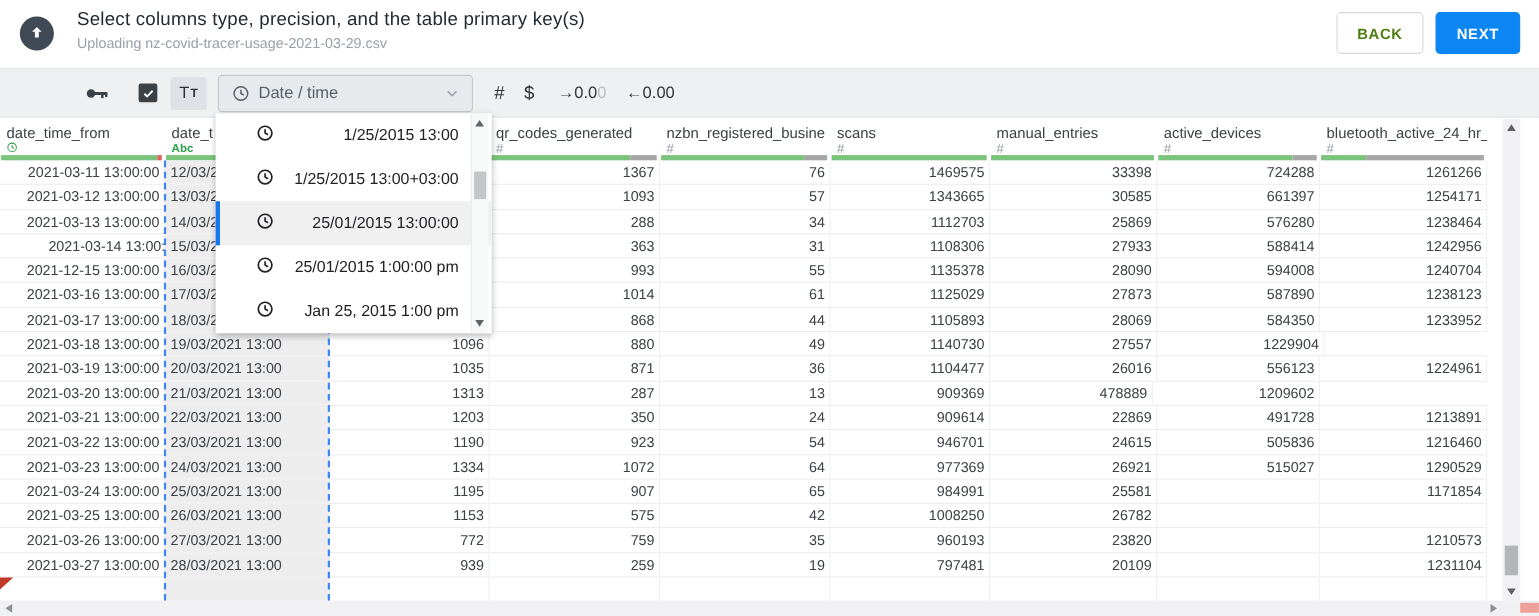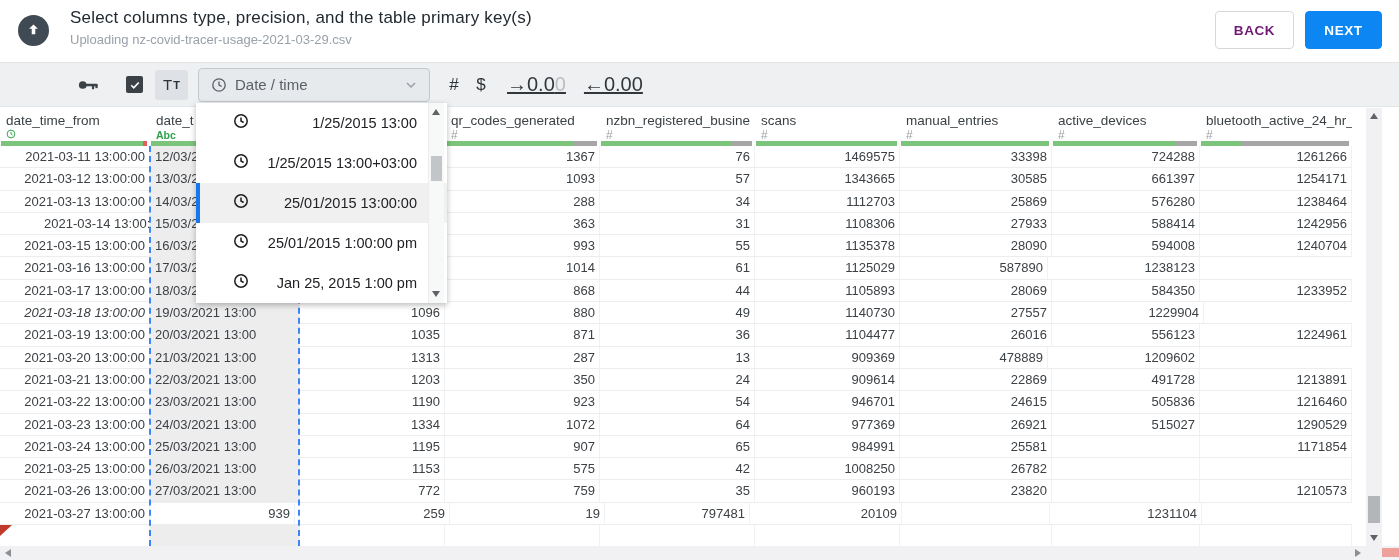"BACK" .btn-back { color: #701a75 -> #4d7c0f }
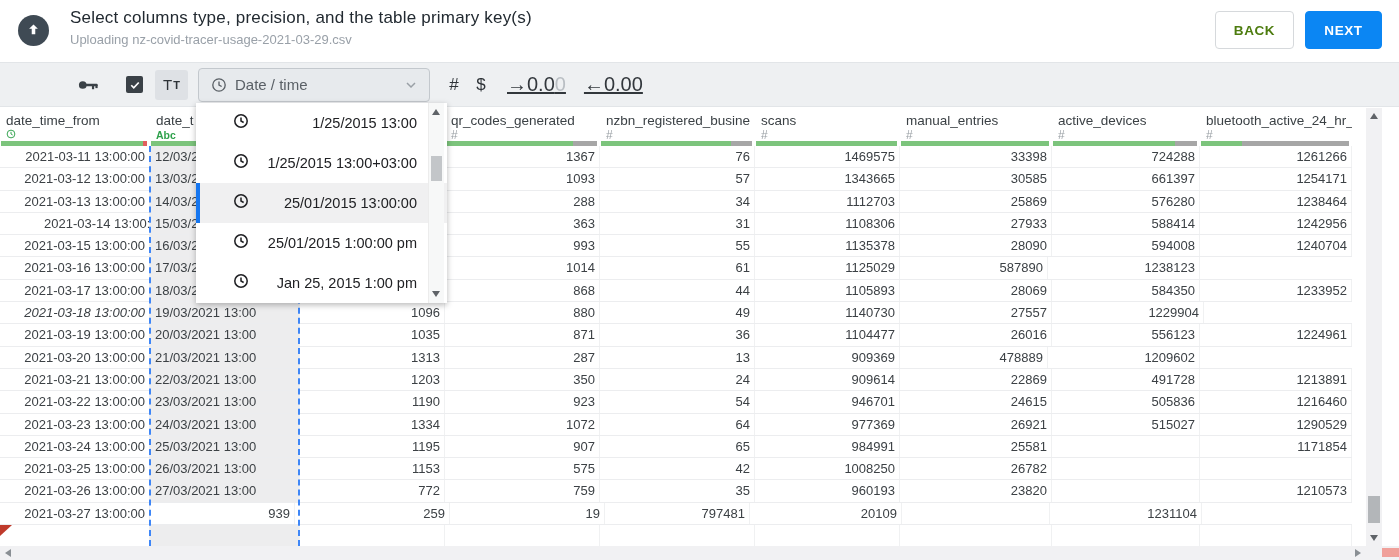"→0.00" .tb-prec { font-size: 20px -> 15px; text-decoration: underline -> none }
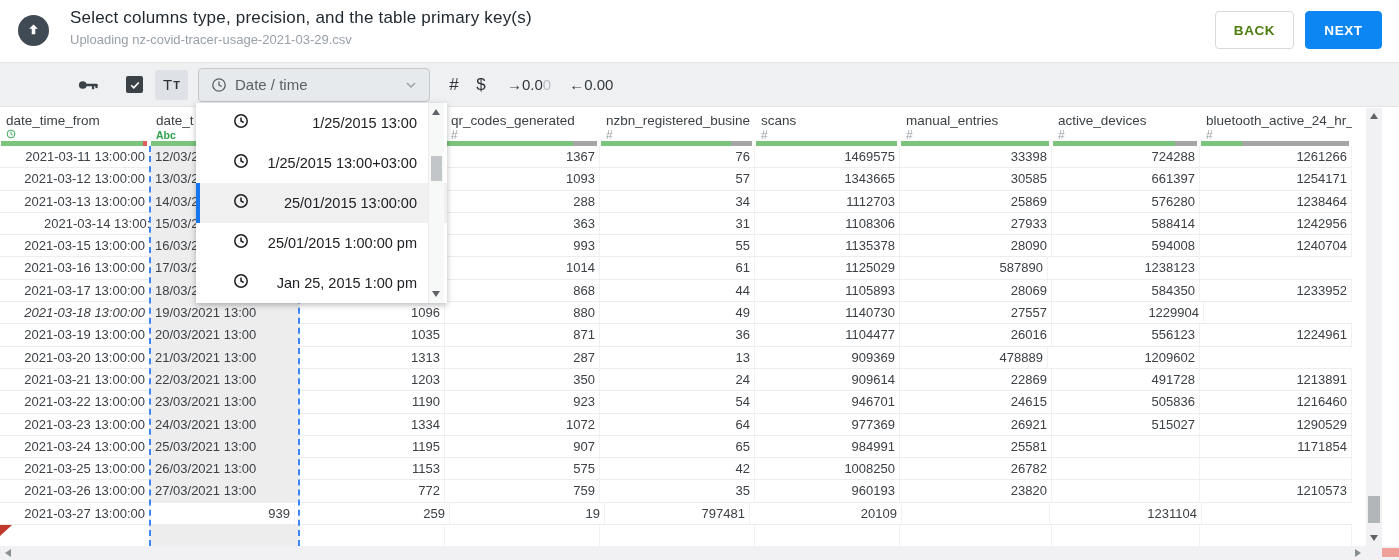"2021-03-15 13:00:00" div.td { text: 2021-03-15 -> 2021-12-15 }
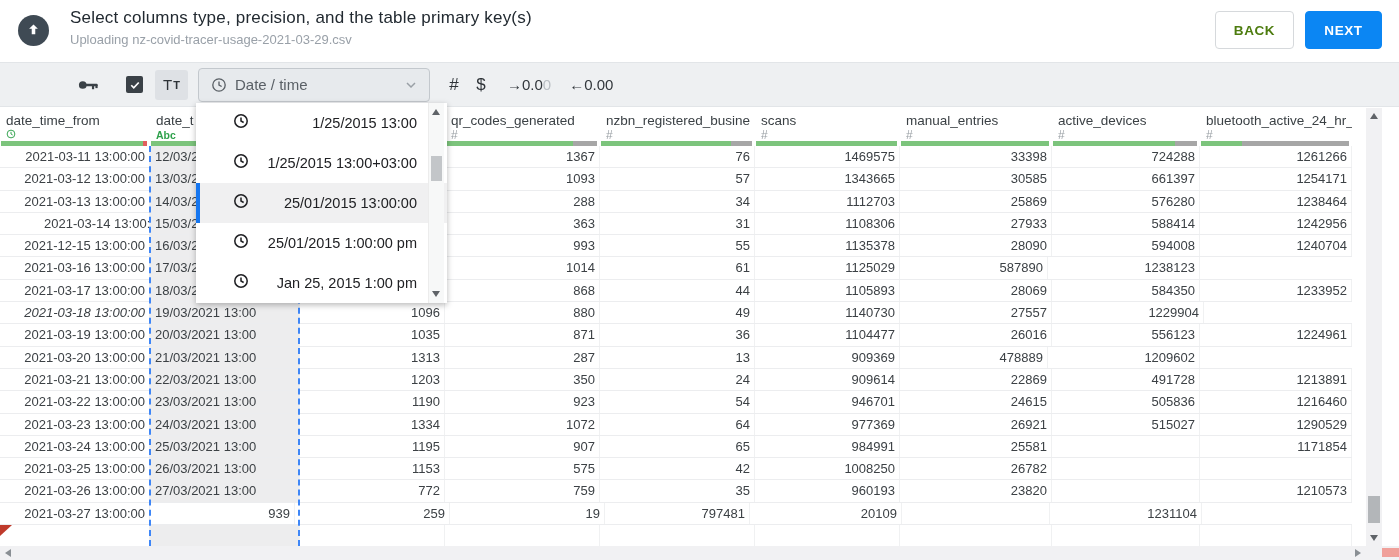"27873" div.td { html: none -> <div>27873</div> }
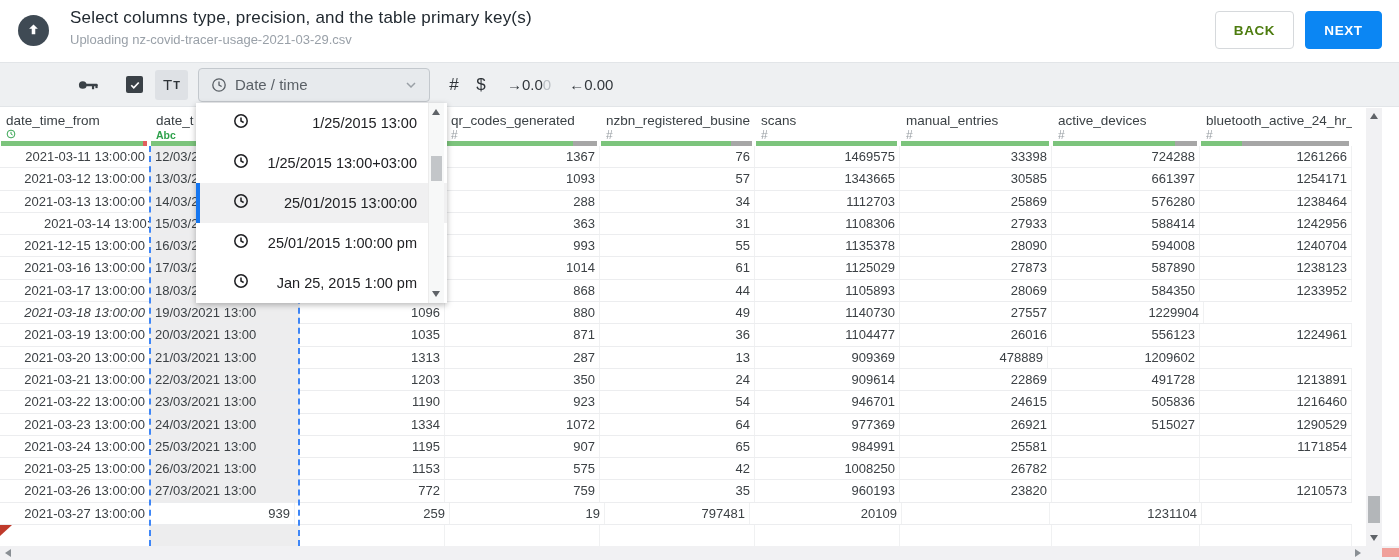"2021-03-18 13:00:00" div.td { font-style: italic -> none }
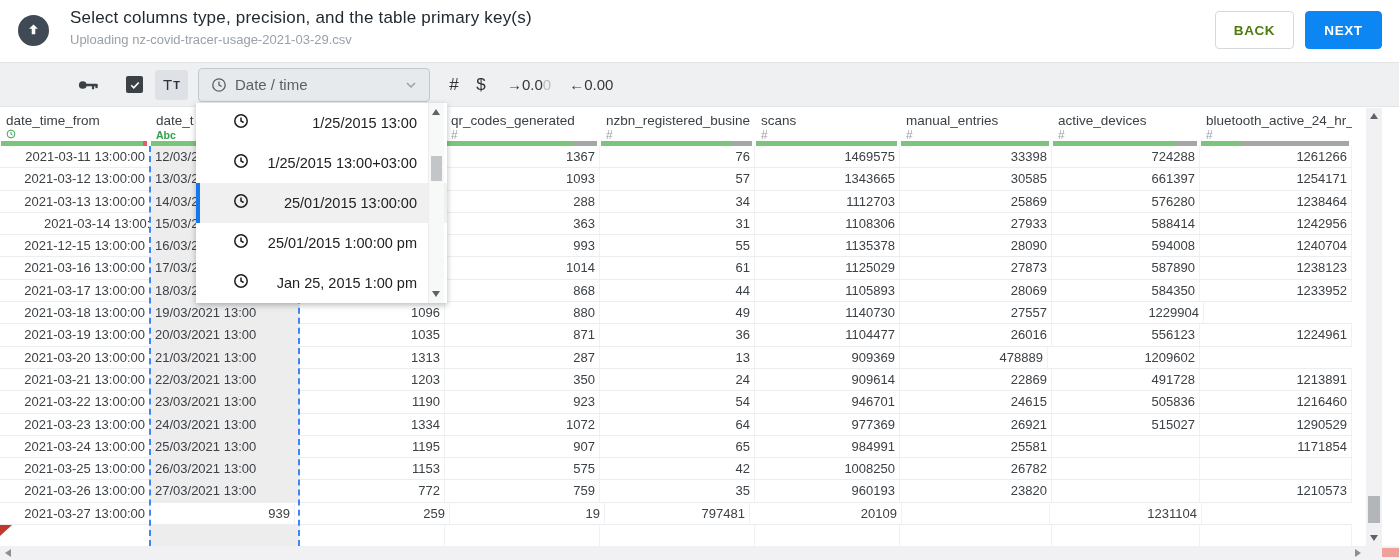"28/03/2021 13:00" div.td { html: none -> <div>28/03/2021 13:00</div> }
